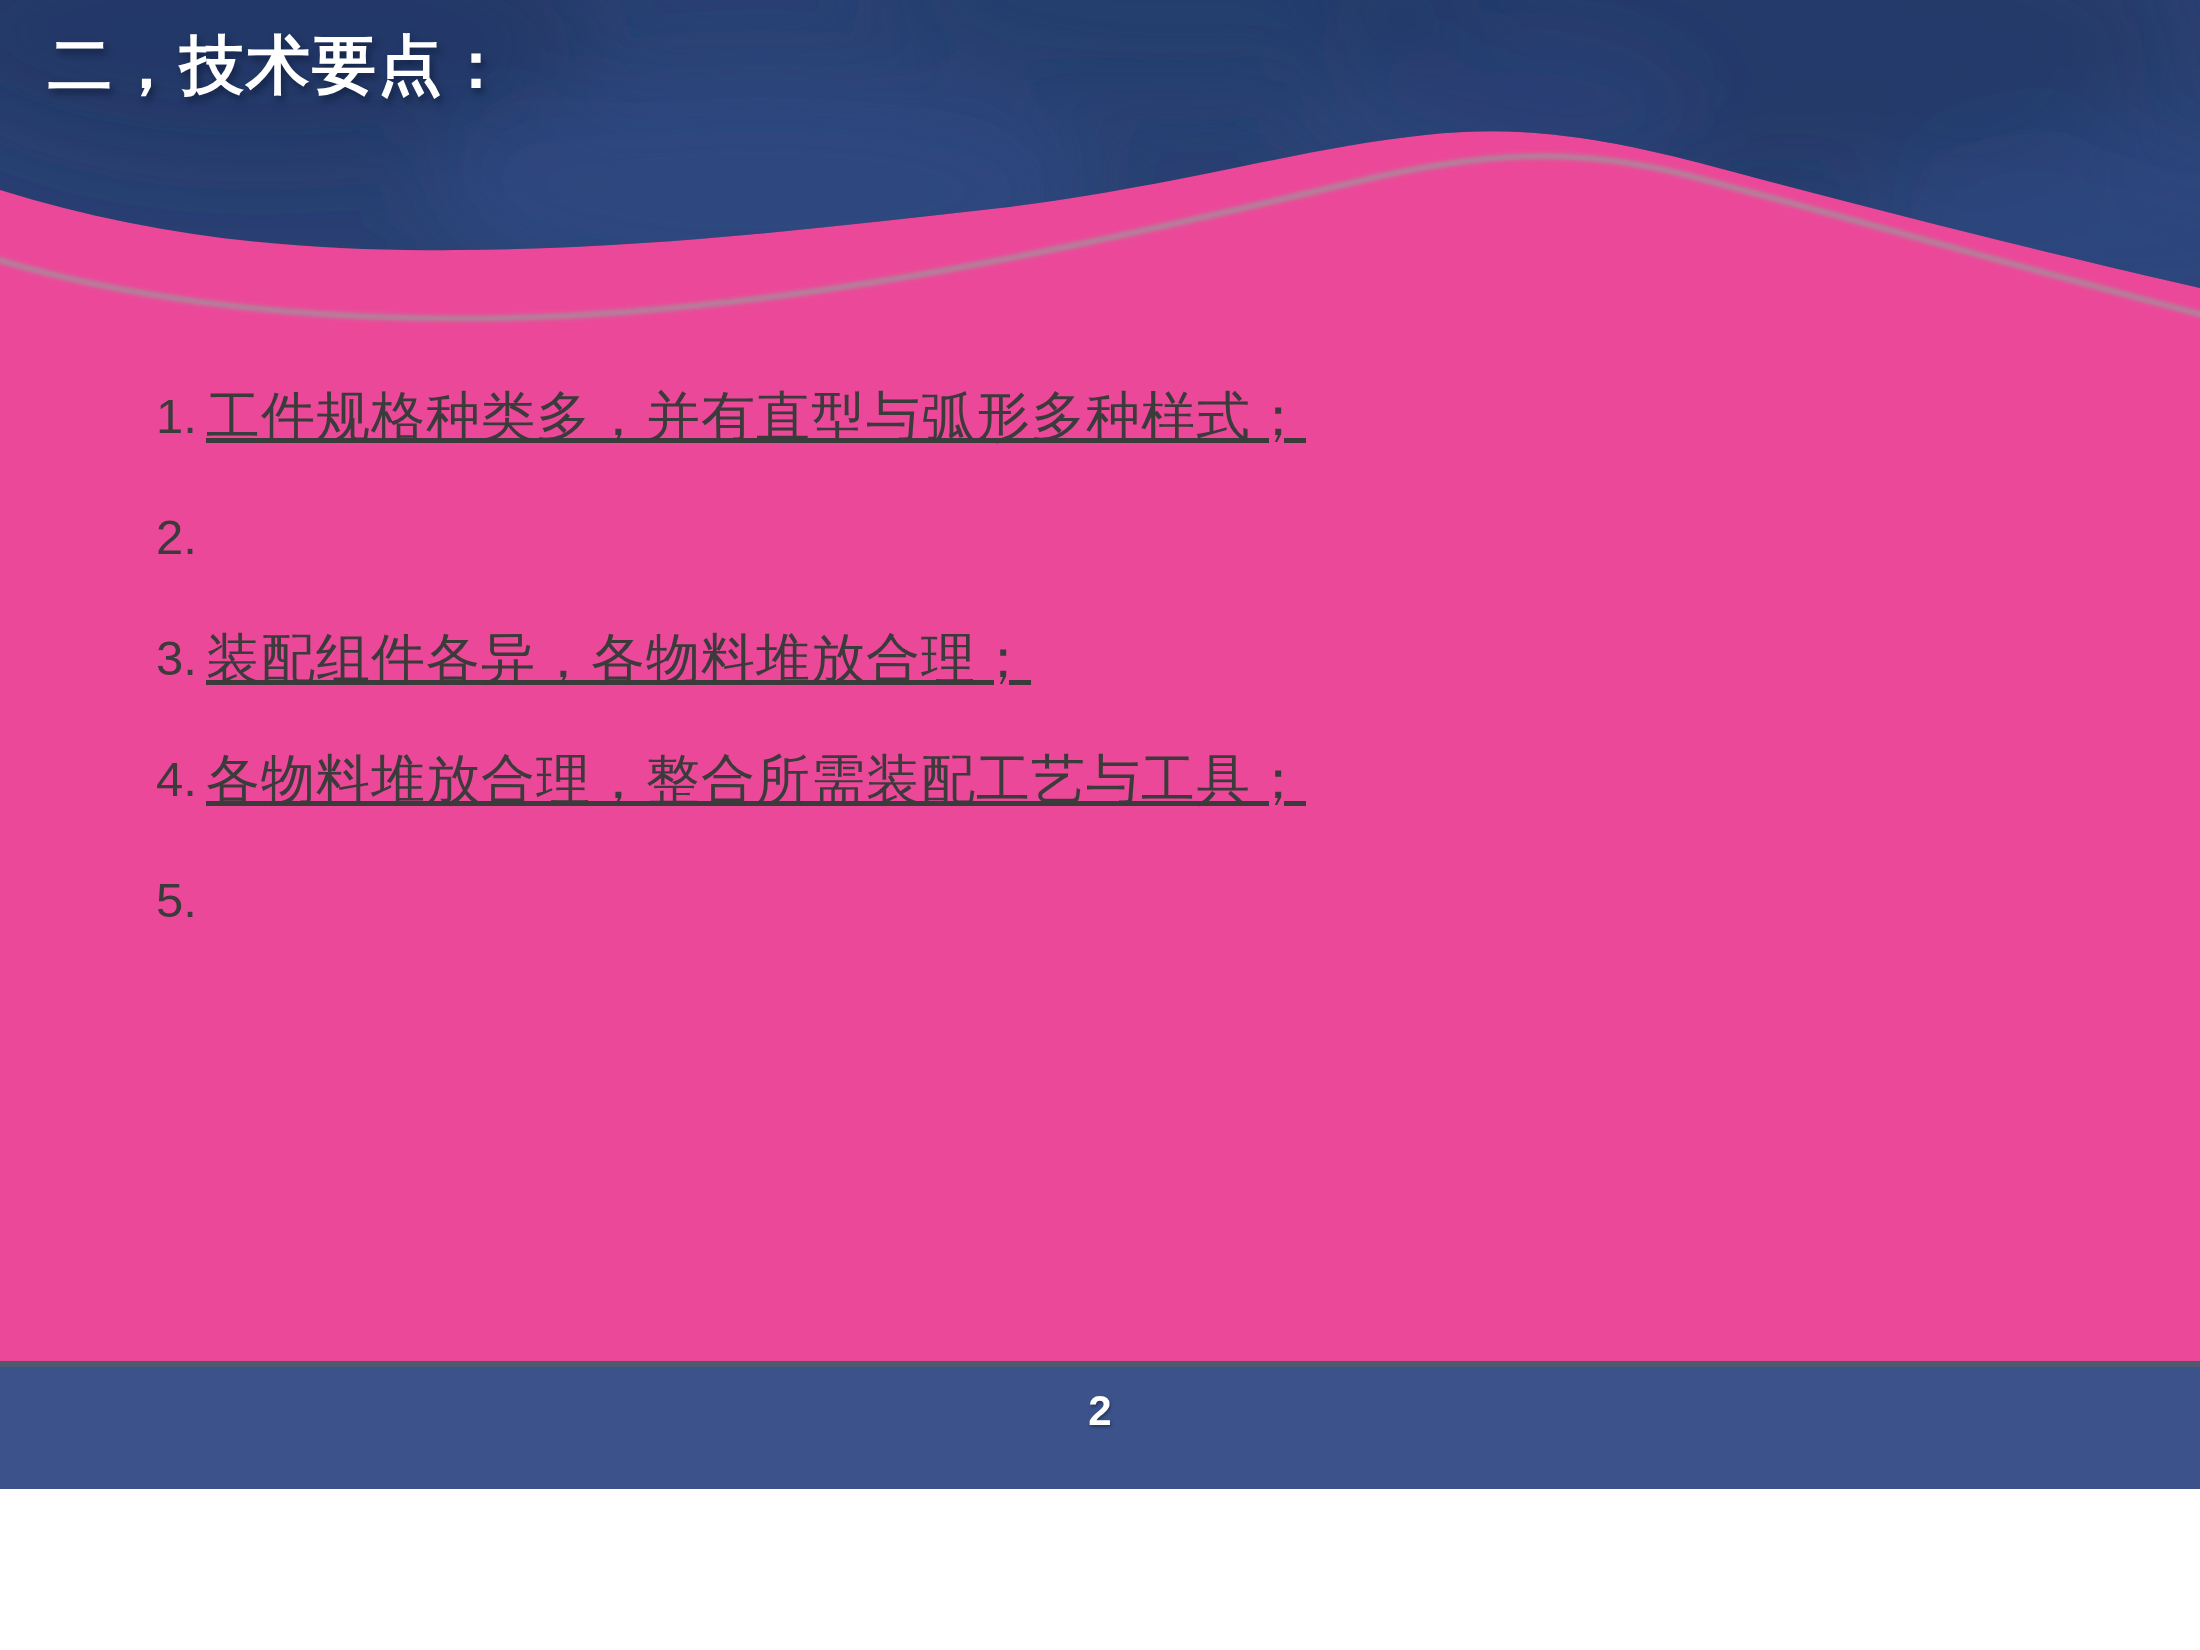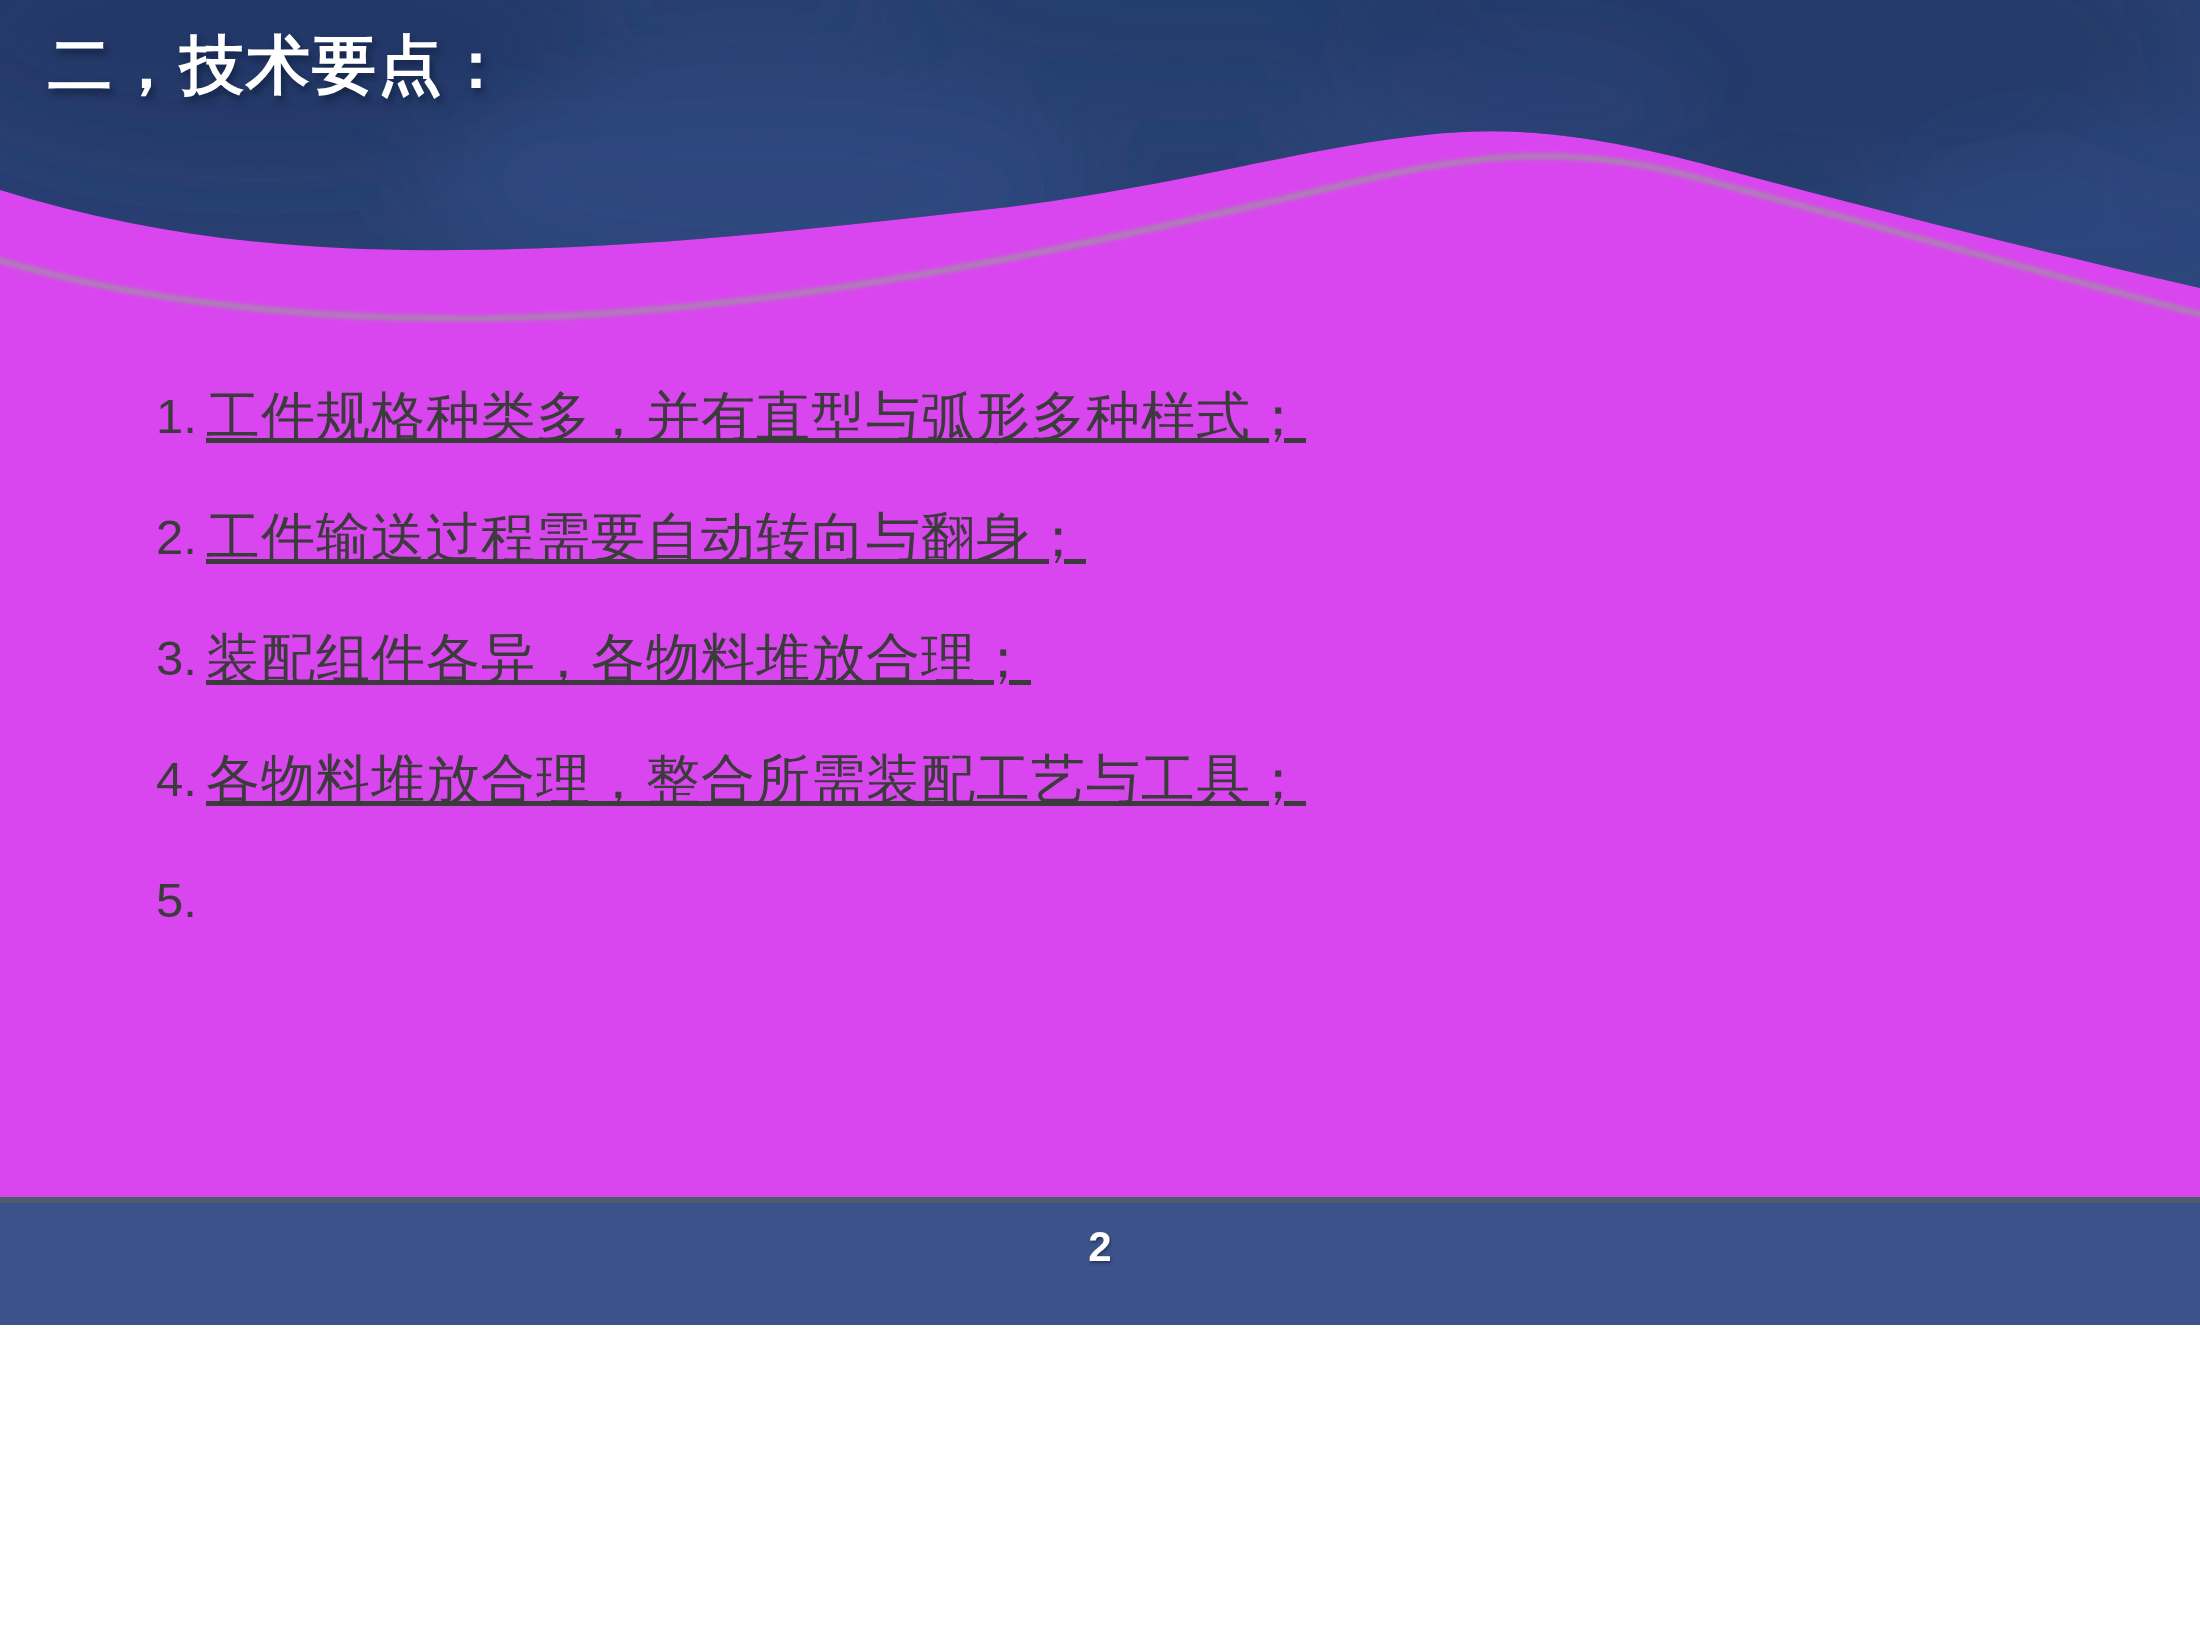"二，技术要点：" .slide { background: #d946ef -> #ec4899; height: 1325px -> 1489px }
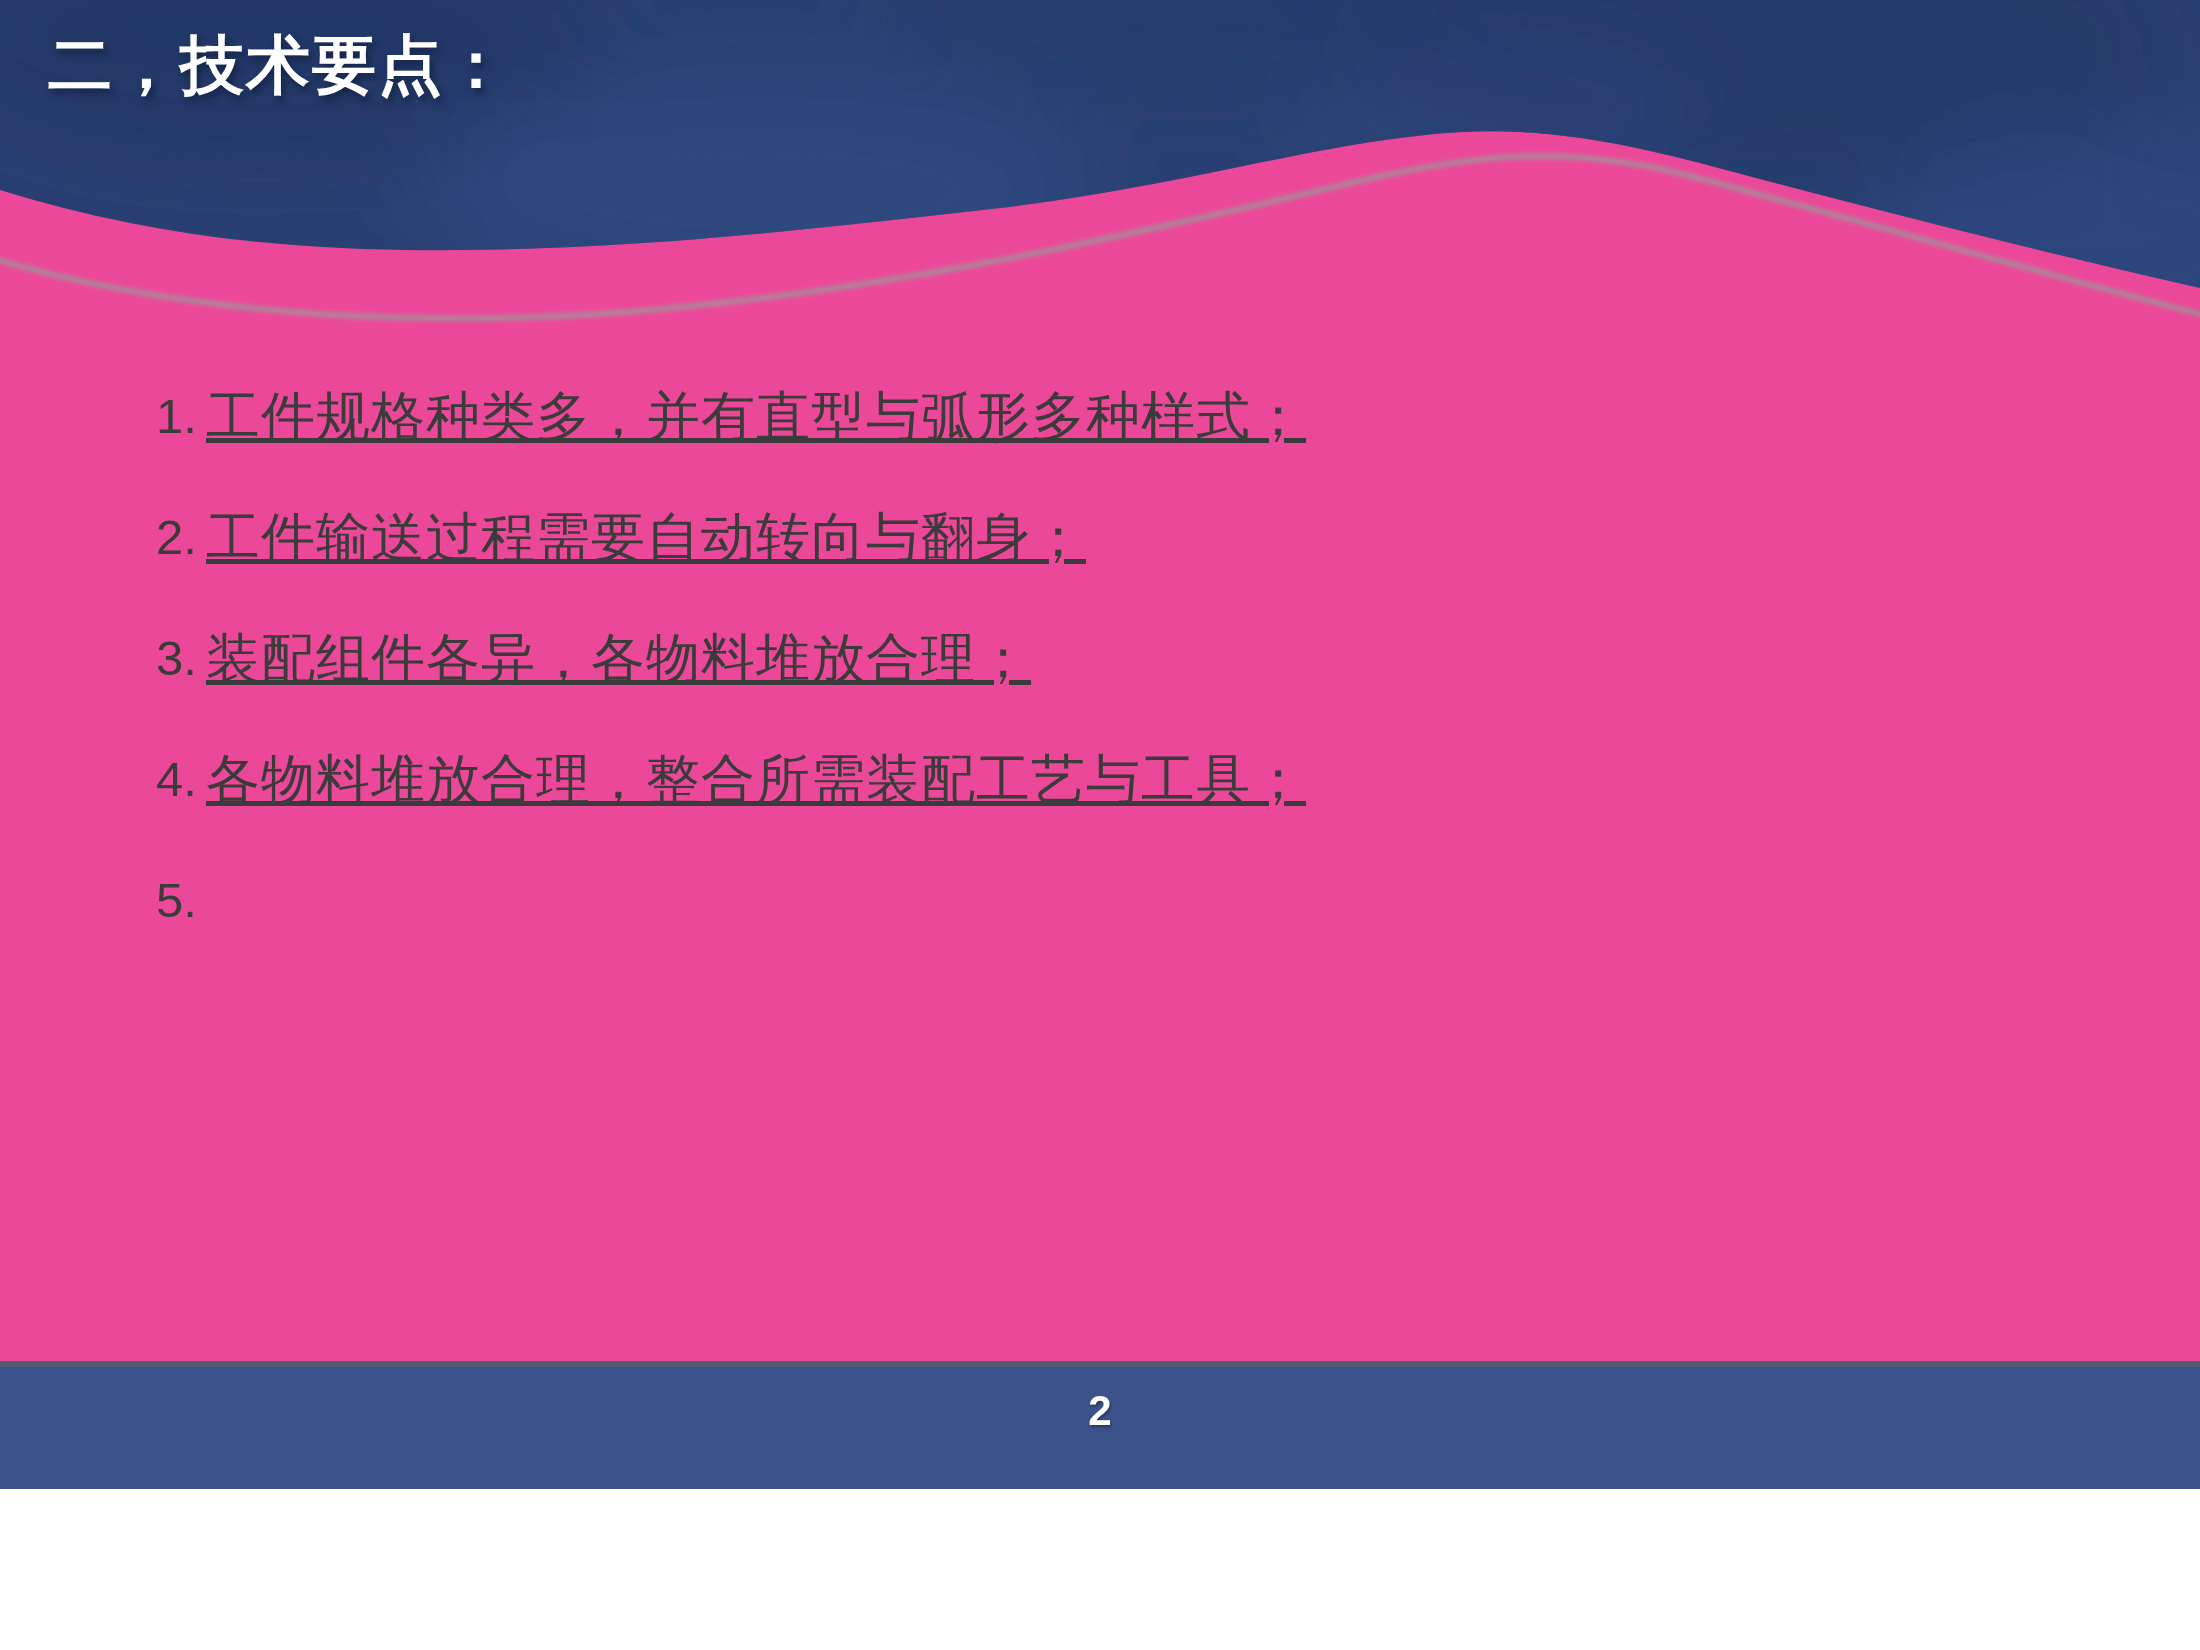"工件输送过程需要自动转向与翻身；" span.txt { html: <span>工件输送过程需要自动转向与翻身；</span> -> none }
